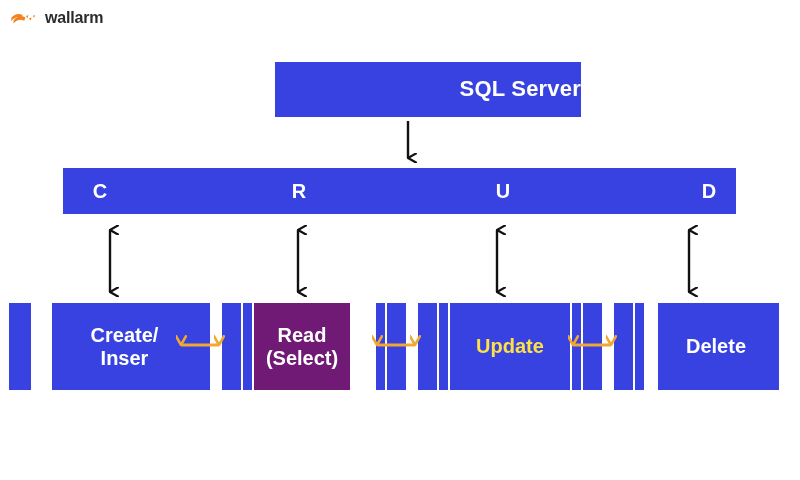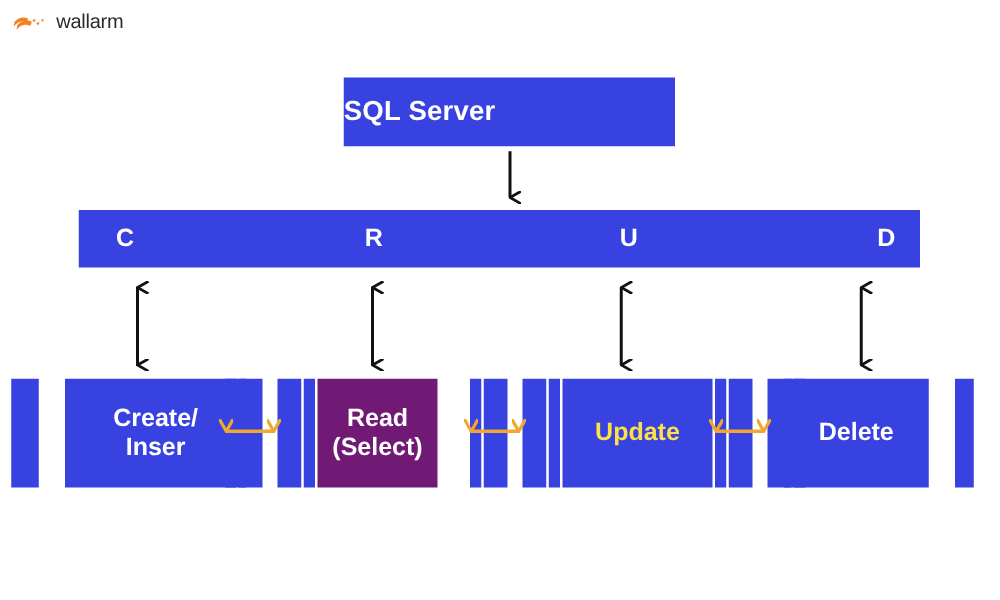"wallarm" #brand .wordmark { font-weight: 400 -> 700 }
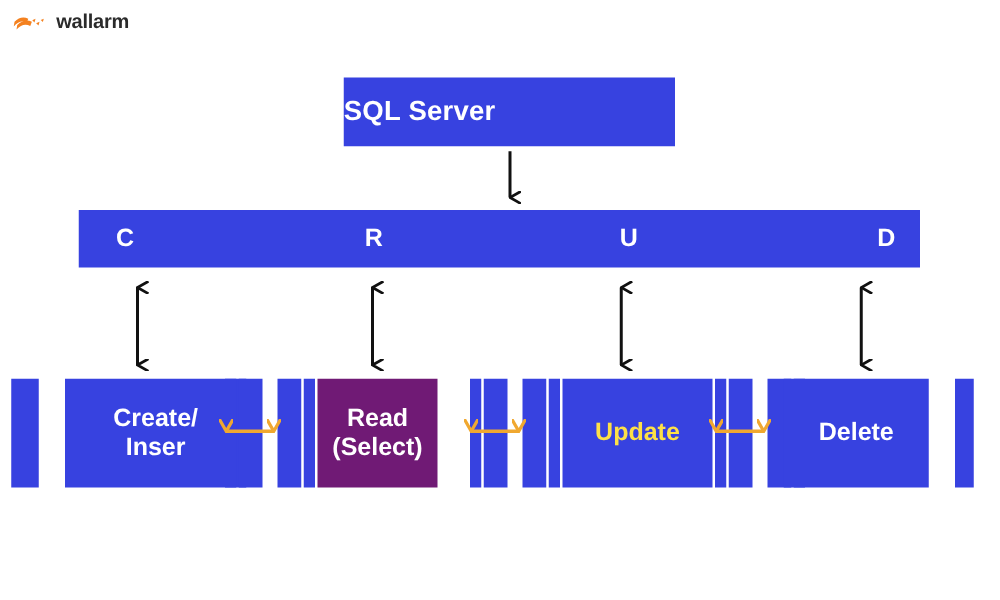"SQL Server" #sql-server-box { justify-content: flex-start -> flex-end; width: 265px -> 306px }
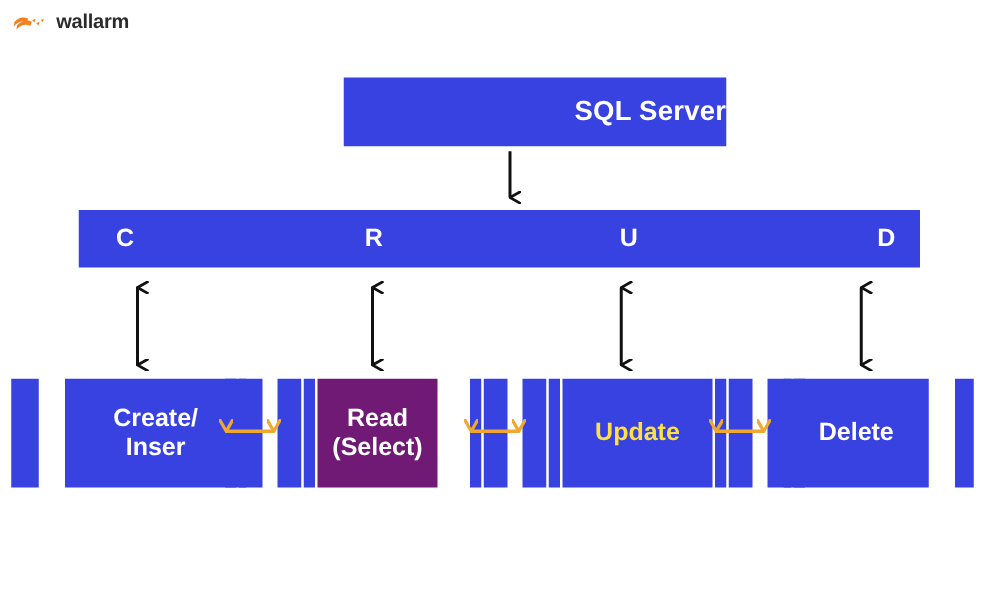"Delete" div.blue { left: 627px -> 658px }
